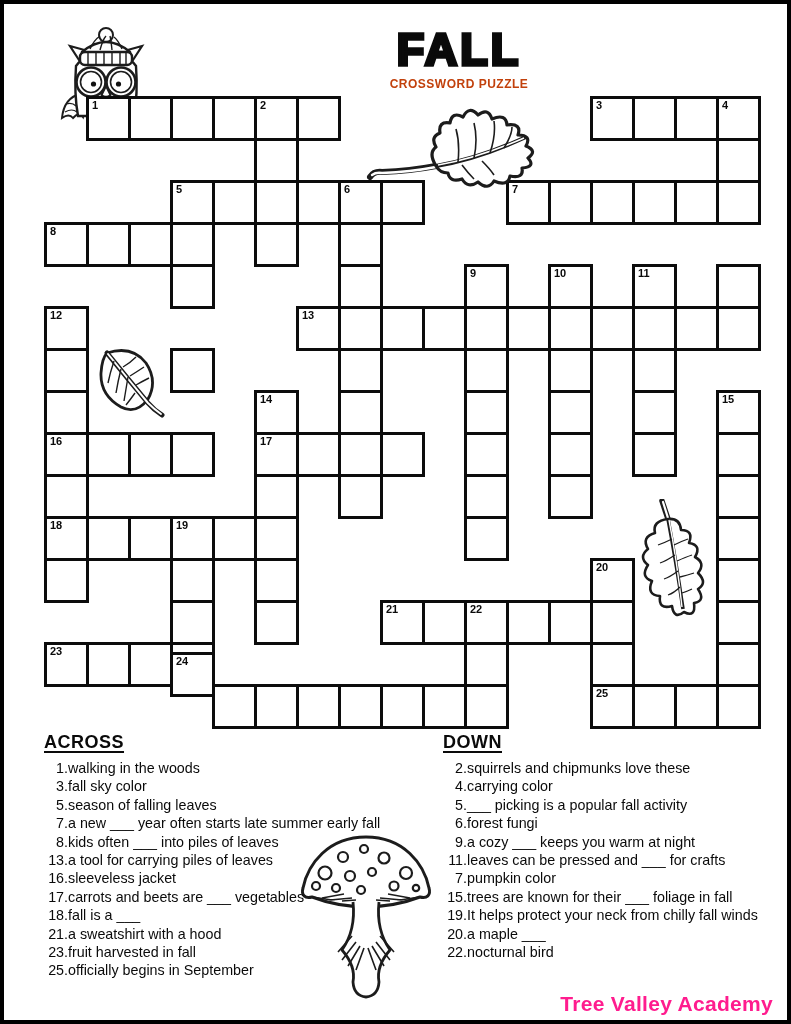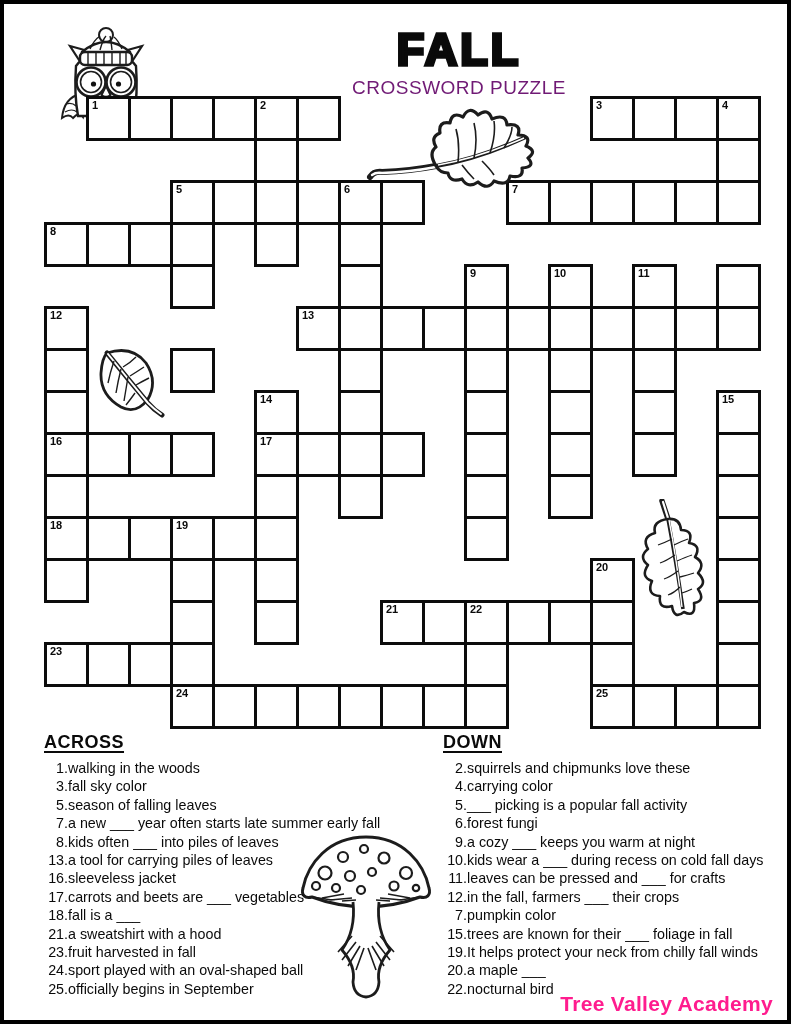"CROSSWORD PUZZLE" .title-sub { color: #701a75 -> #c2410c; font-size: 19px -> 12px; font-weight: 400 -> 700 }
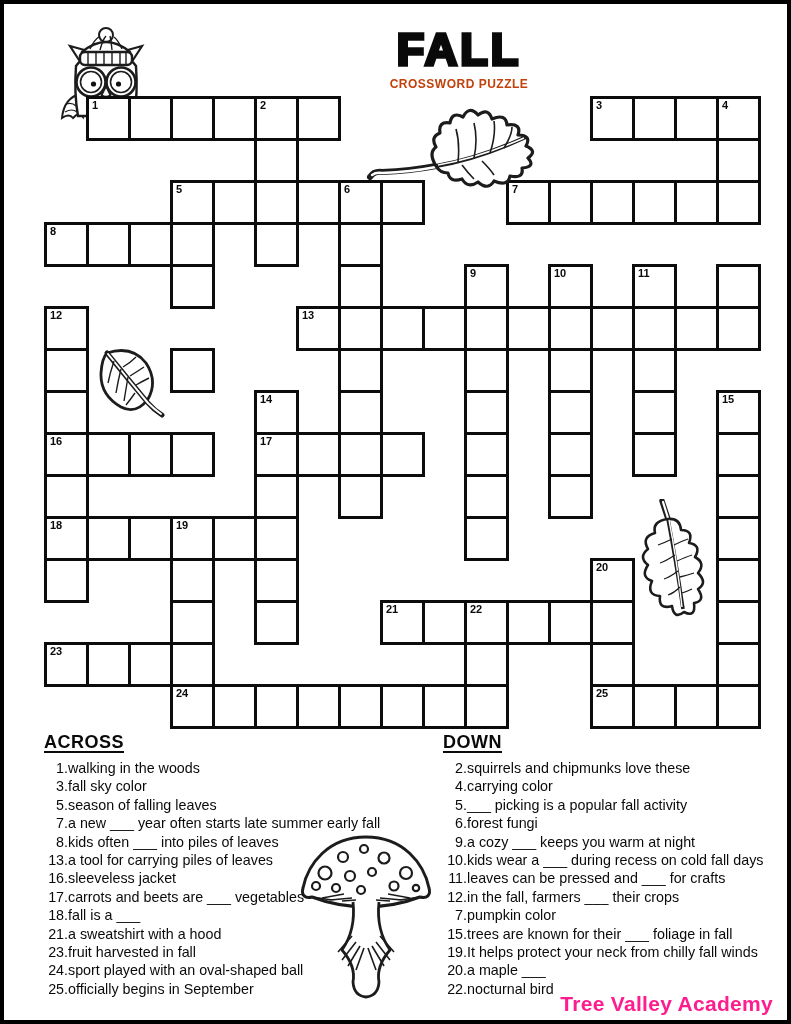"24" div.cell { top: 680px -> 648px }
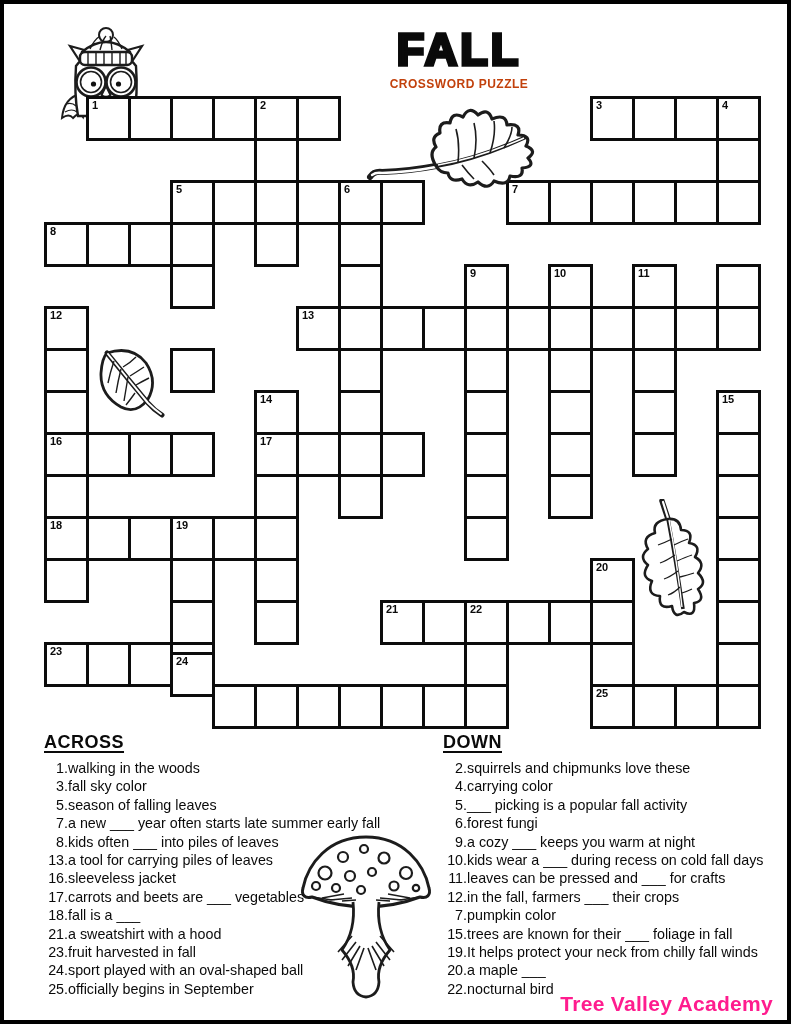"10." div.clue-row { html: <div> <span>10.</span> <span>kids wear a ___ during recess on cold fall days</span> </div> -> none }
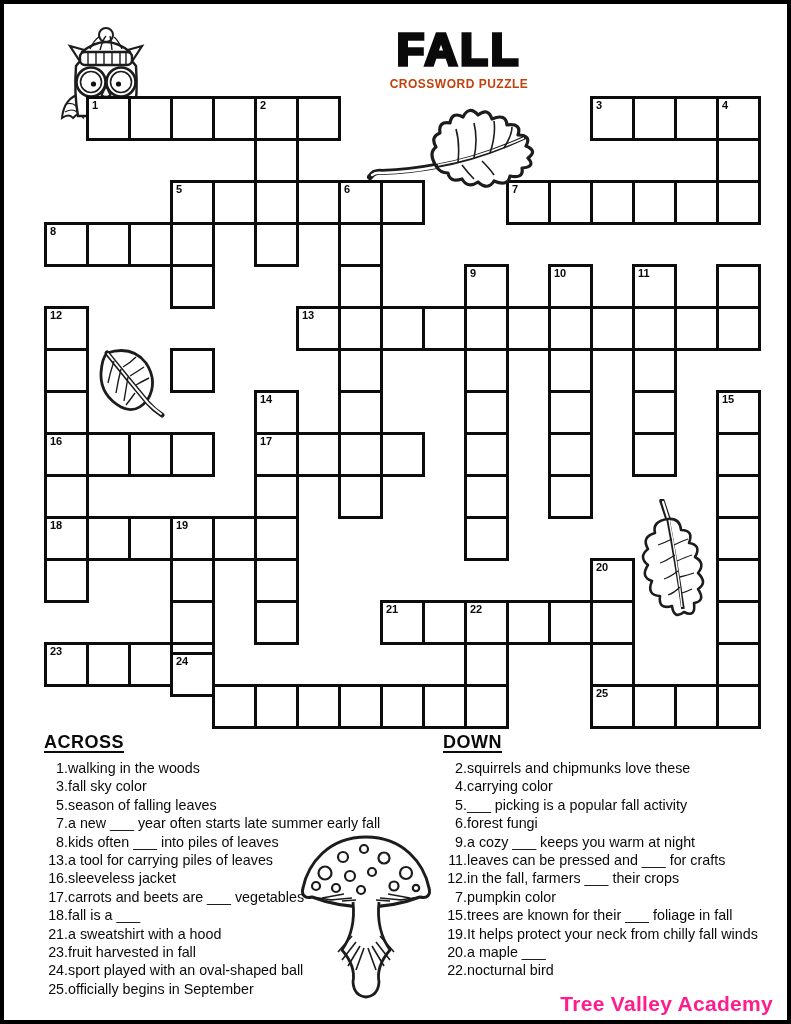"12." div.clue-row { html: <div> <span>12.</span> <span>in the fall, farmers ___ their crops</span> </div> -> none }
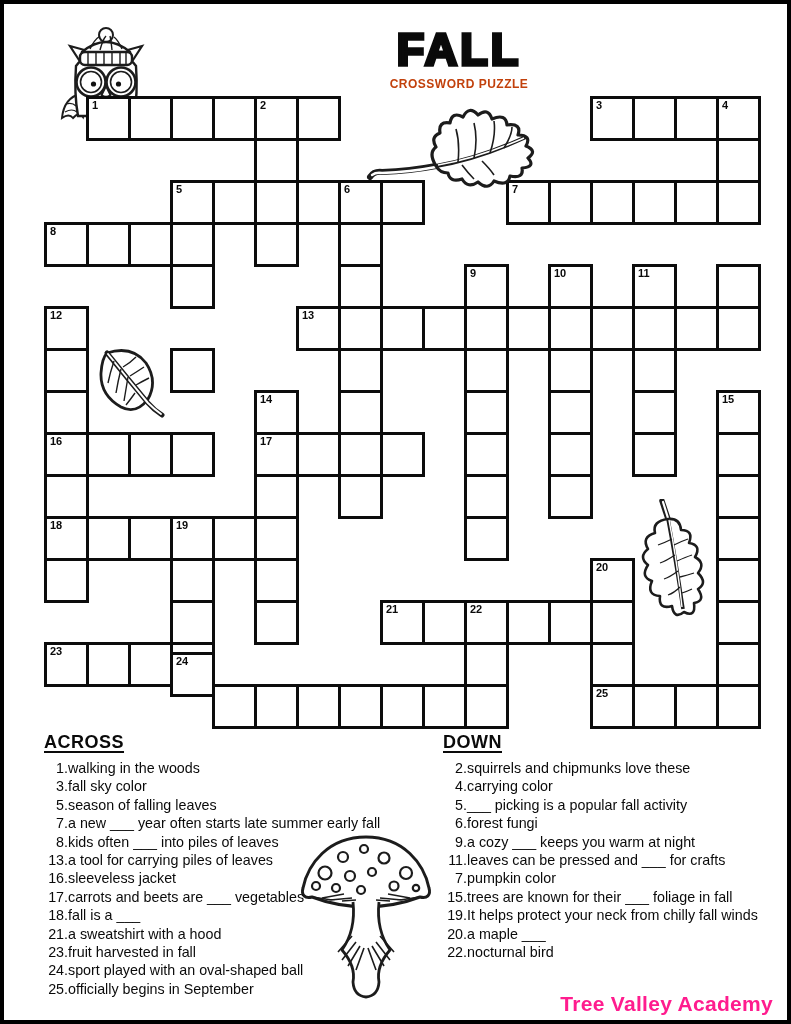"24." div.clue-row { html: <div> <span>24.</span> <span>sport played with an oval-shaped ball</span> </div> -> none }
